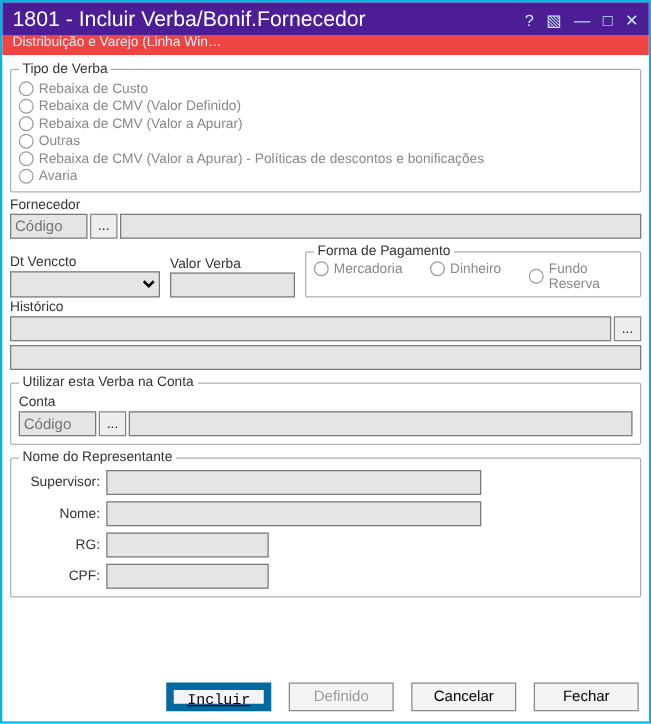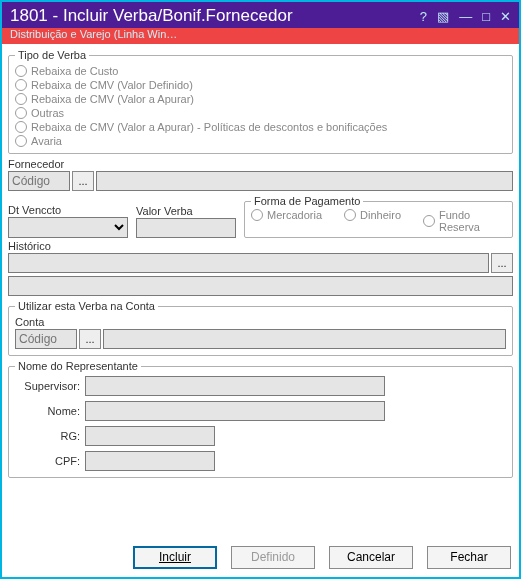"Incluir" .btn.primary { border: 2px solid #0369a1 -> 6px solid #0369a1; font-family: none -> Liberation Mono, monospace }
